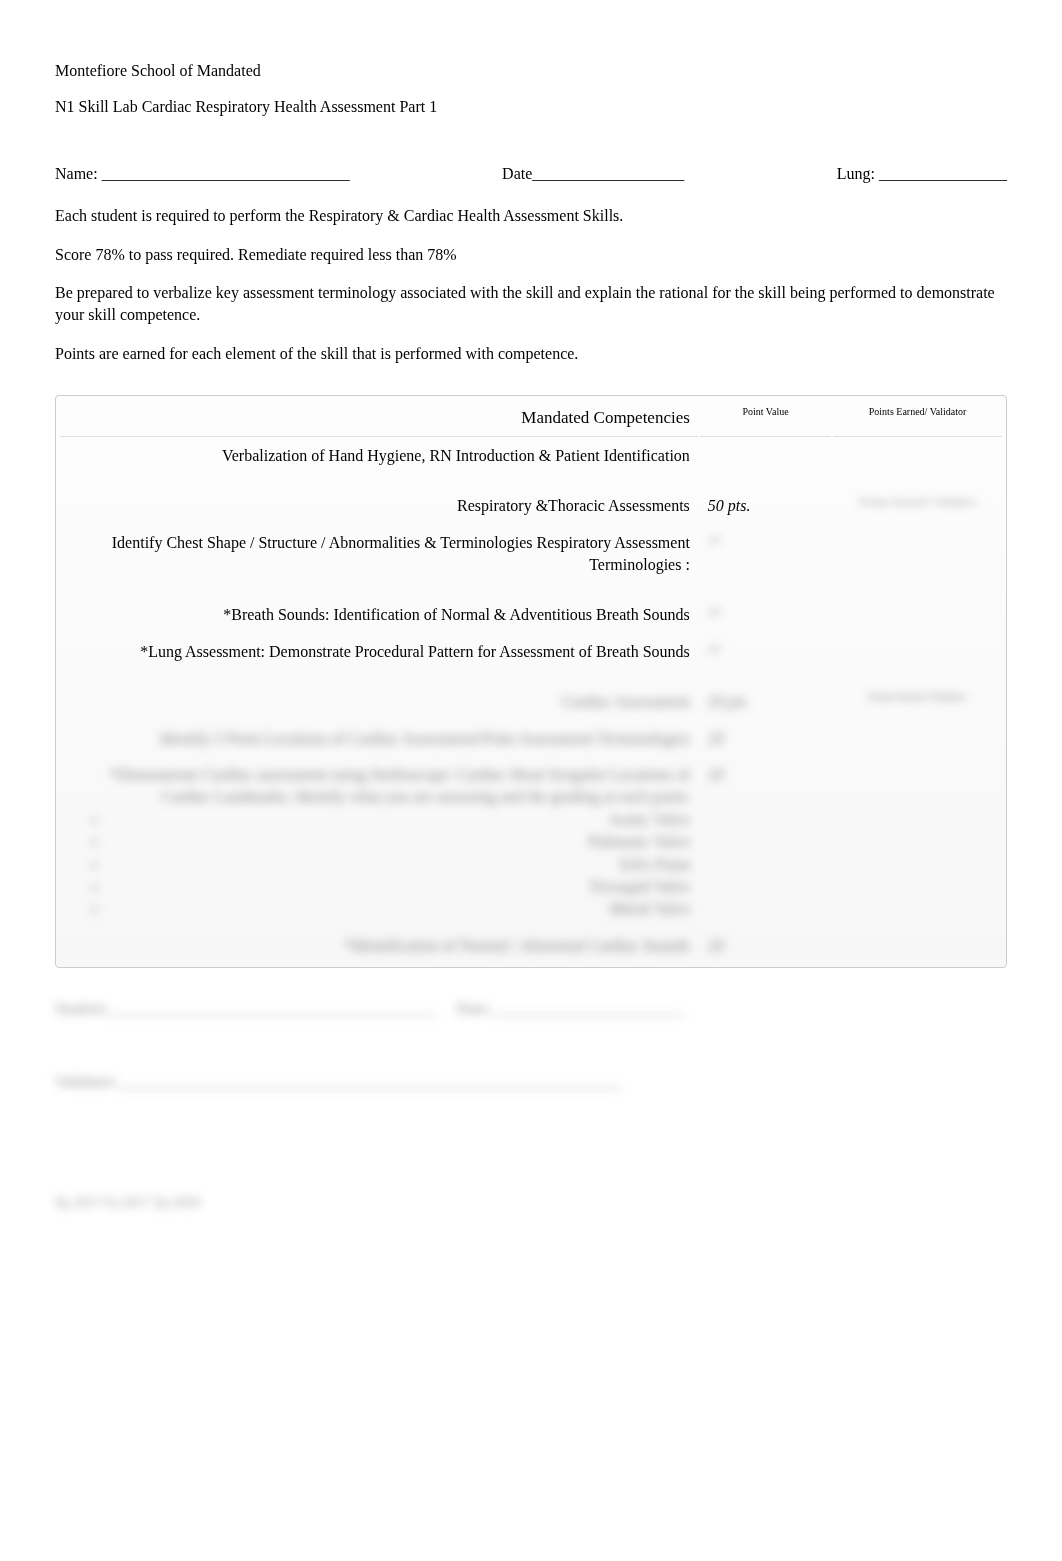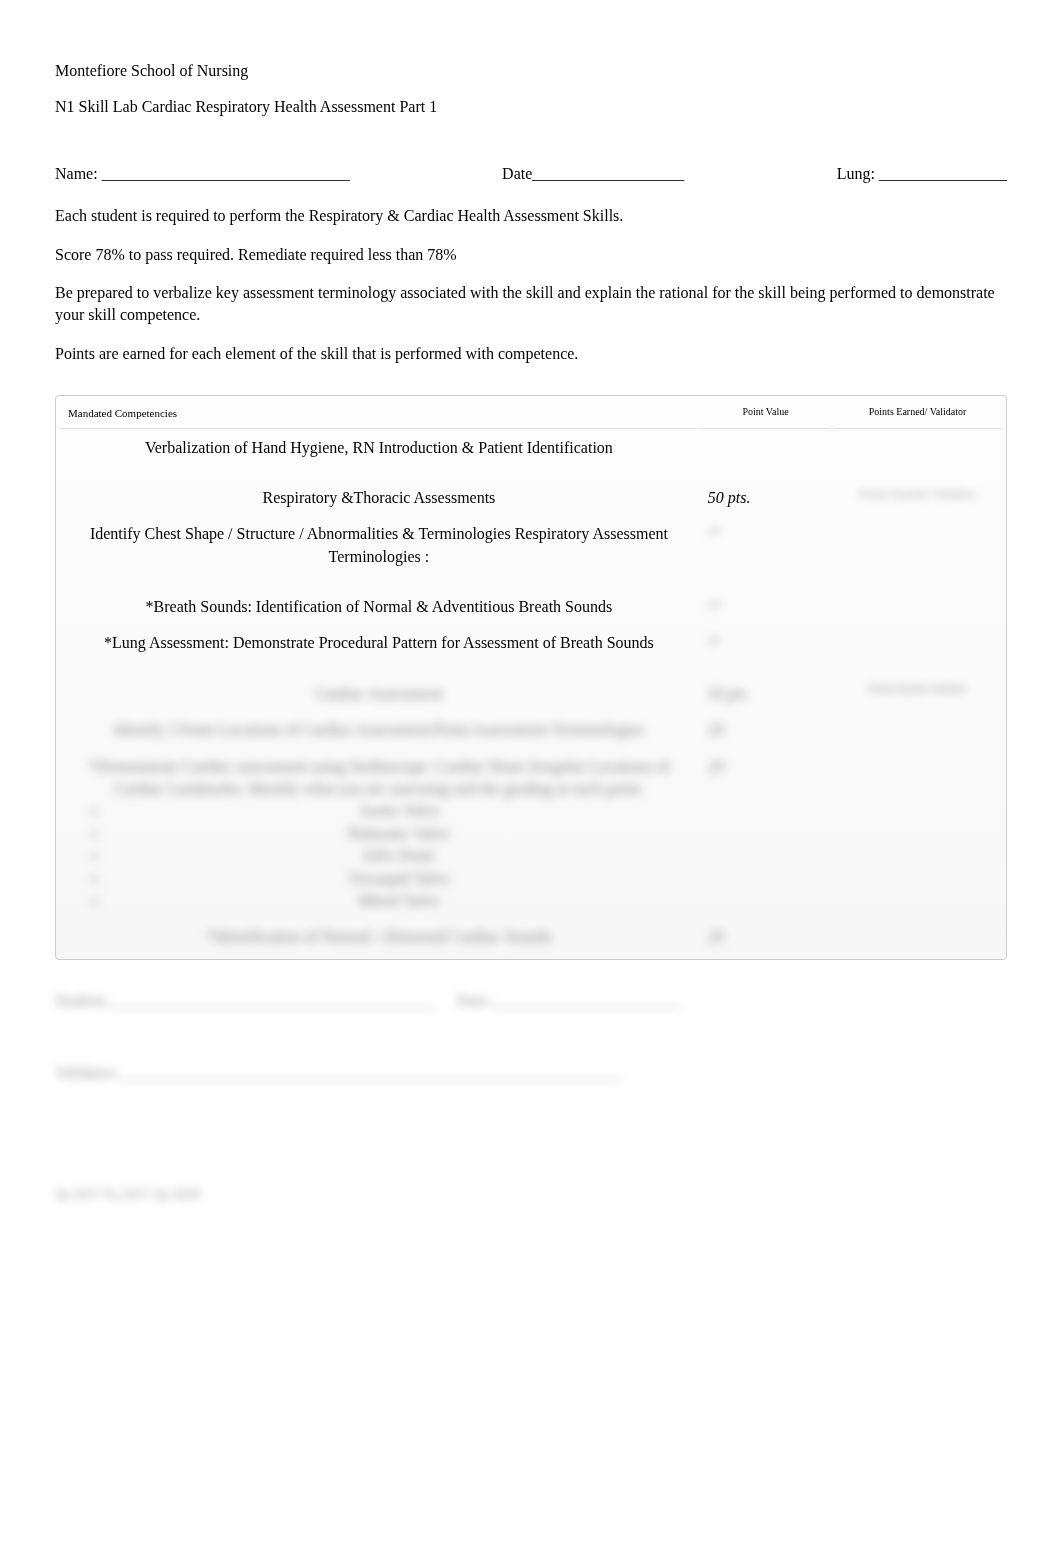"Montefiore School of Nursing" div.header-line { text: Nursing -> Mandated }
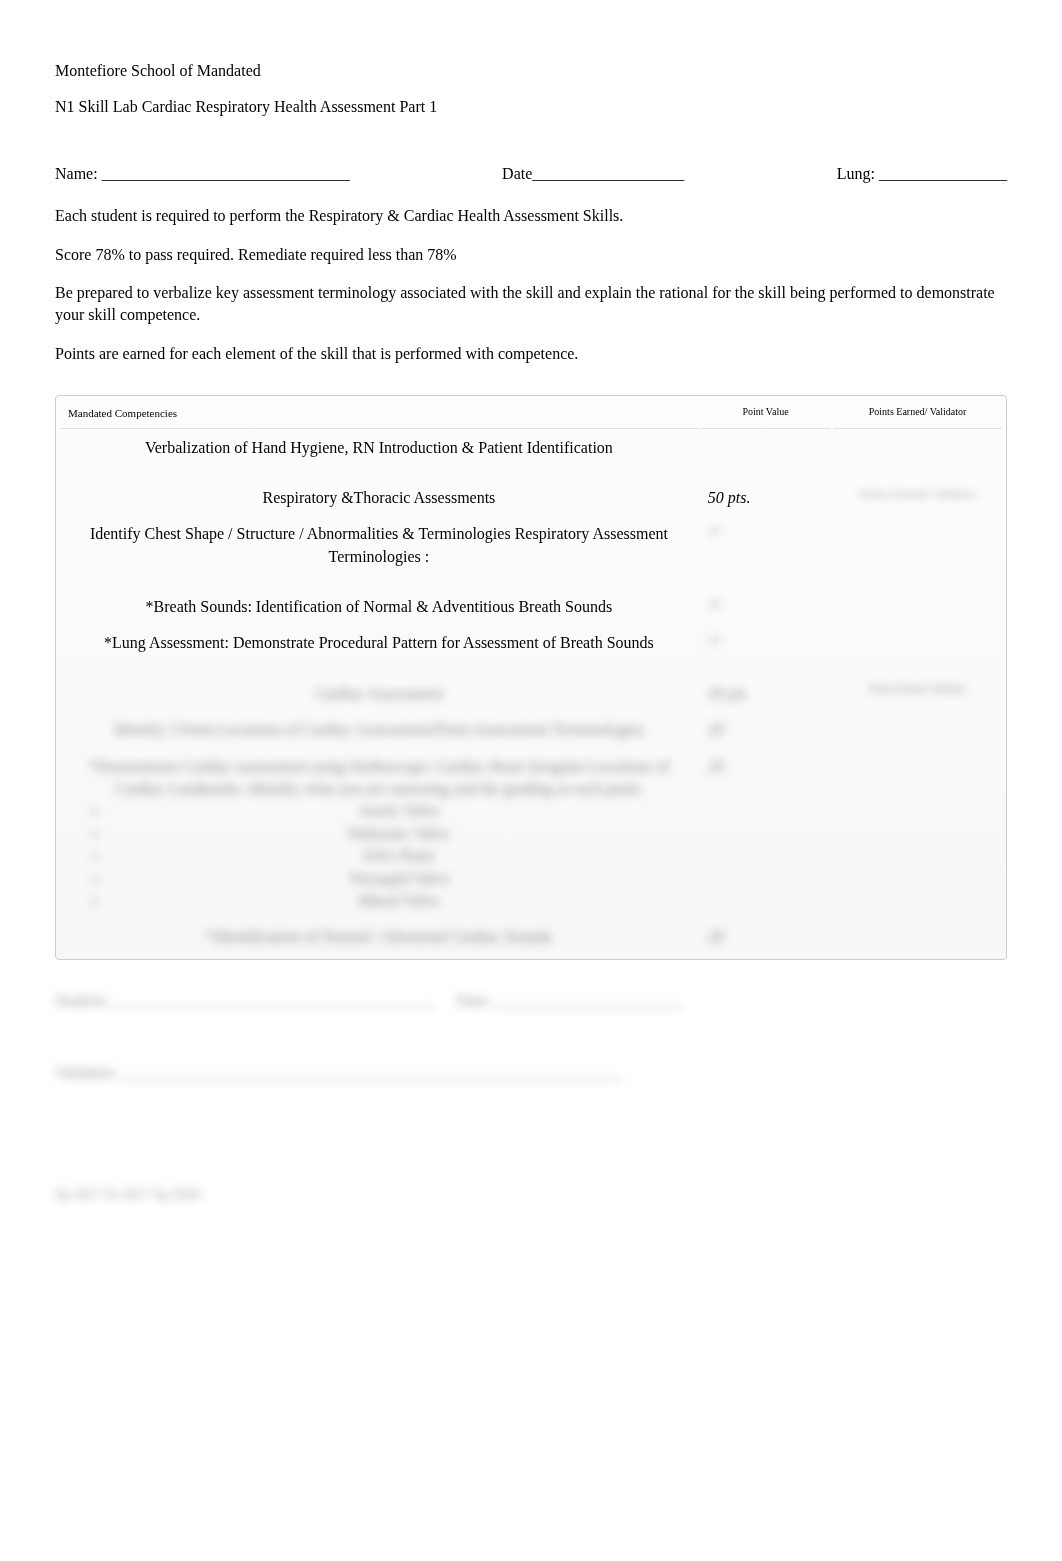"Mandated Competencies" th { font-size: 11px -> 17px; text-align: left -> right }
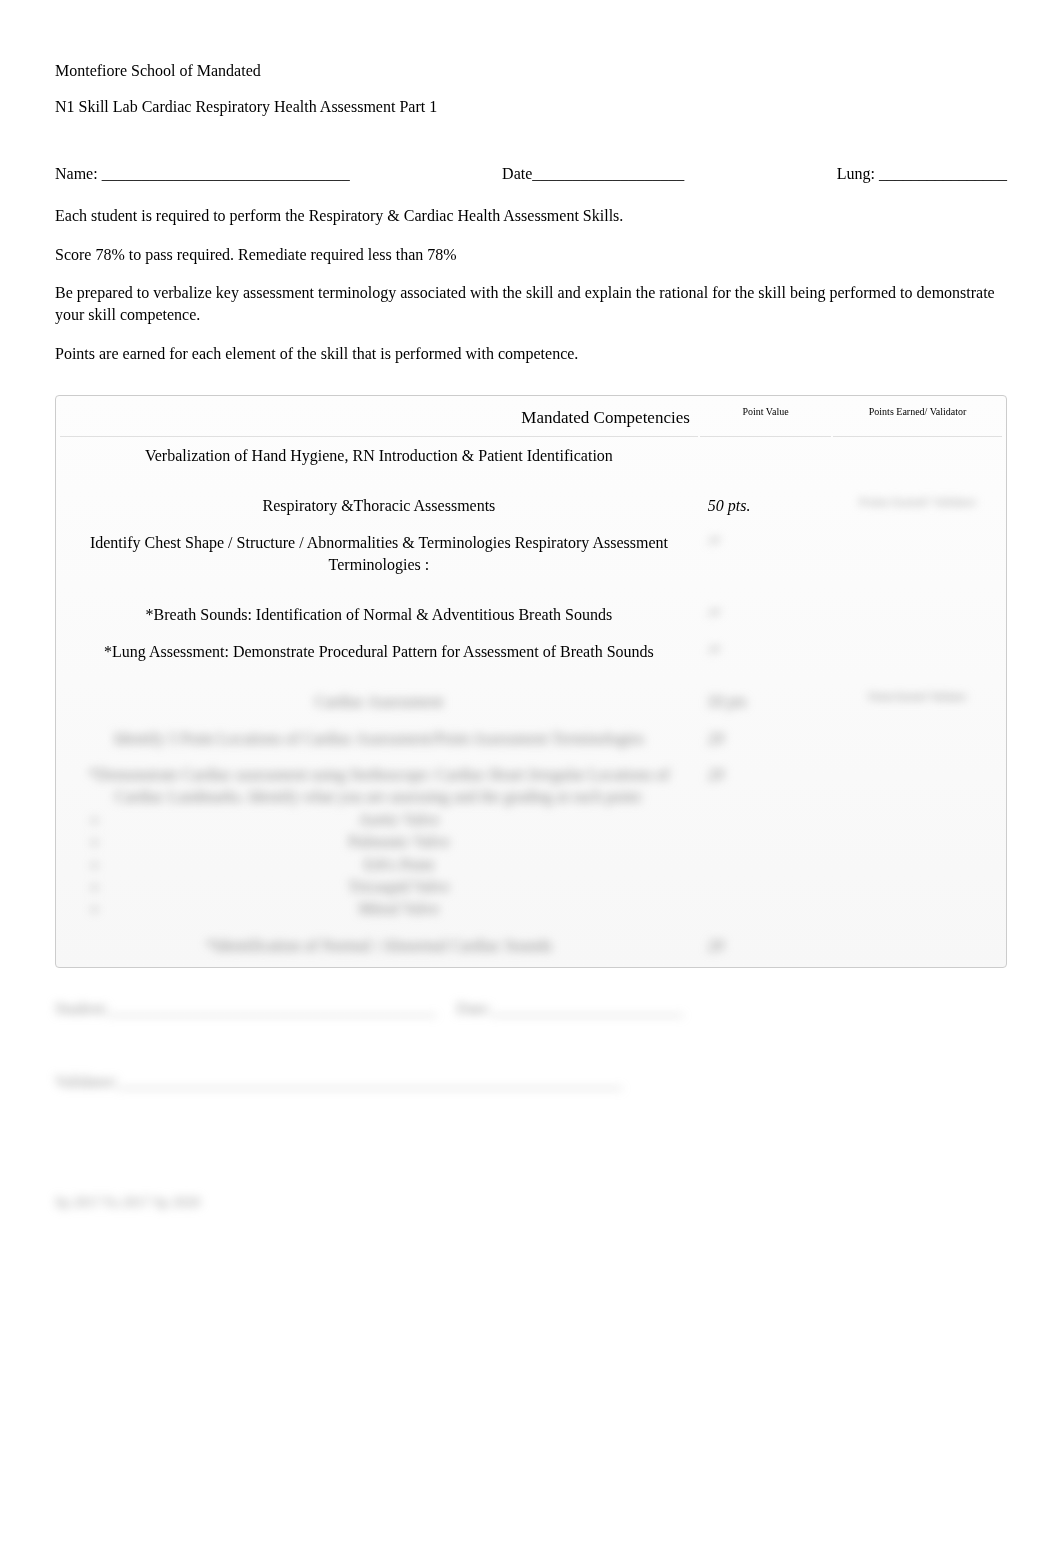"Verbalization of Hand Hygiene, RN" th, td { text-align: center -> right }
